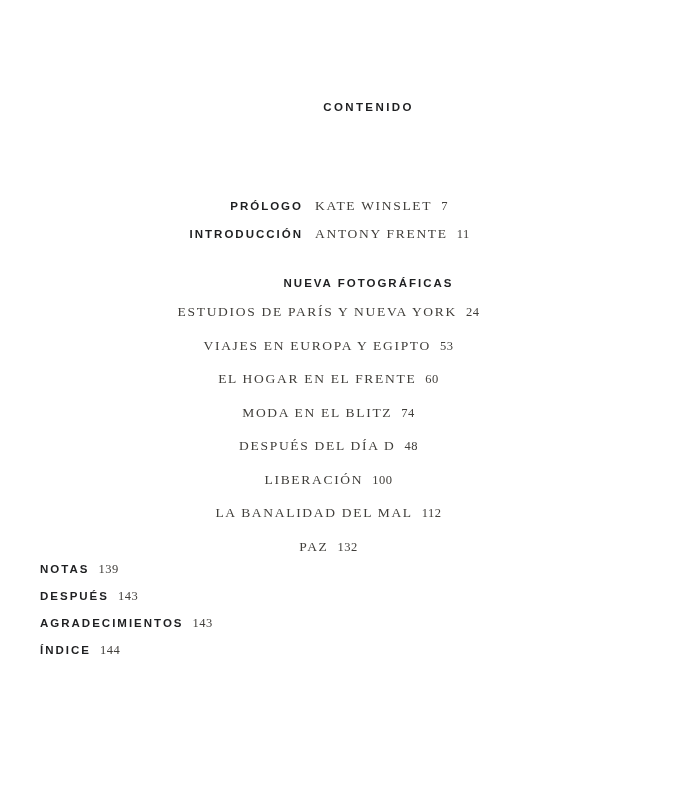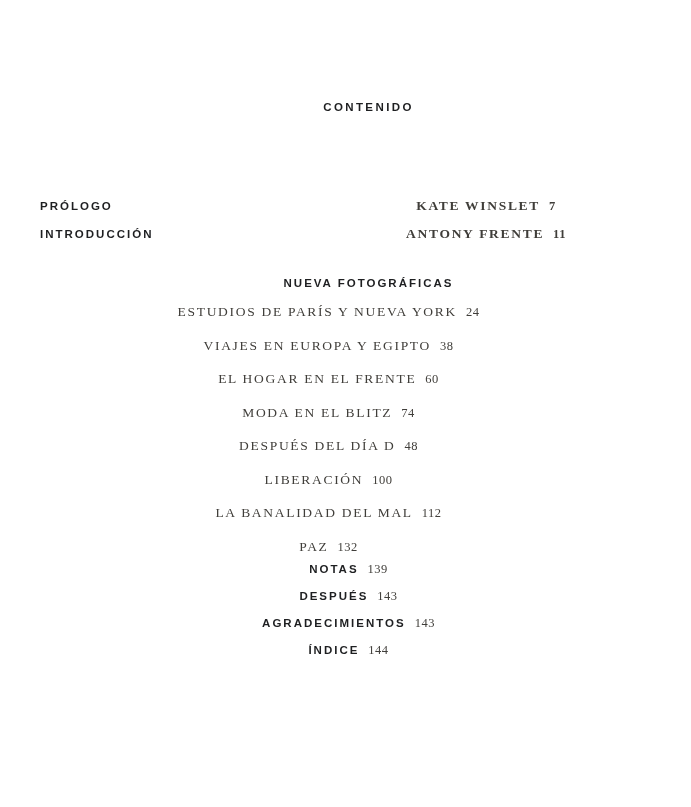"PRÓLOGO" .front-row .fm-label { text-align: left -> right }
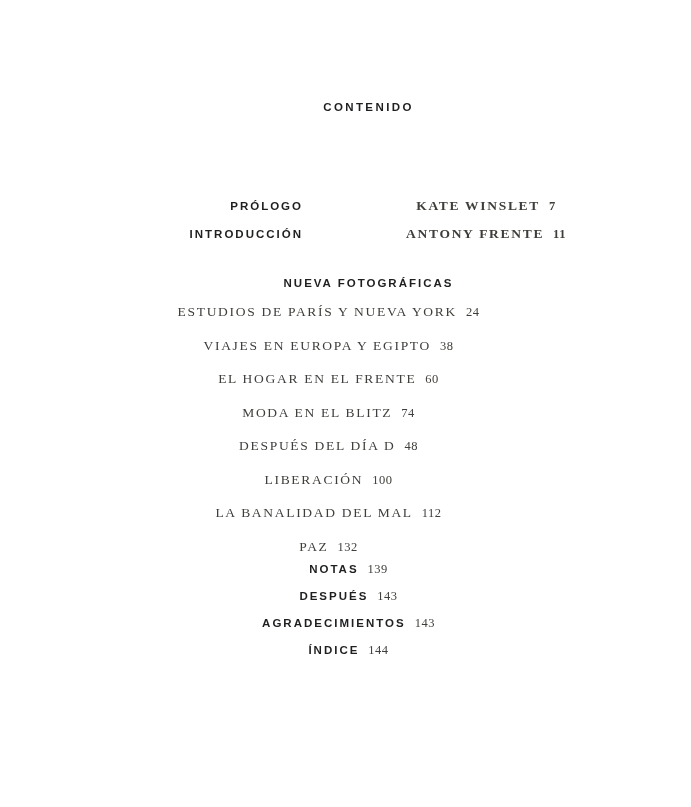"KATE WINSLET 7" .front-row .fm-value { font-weight: bold -> none; text-align: center -> left }
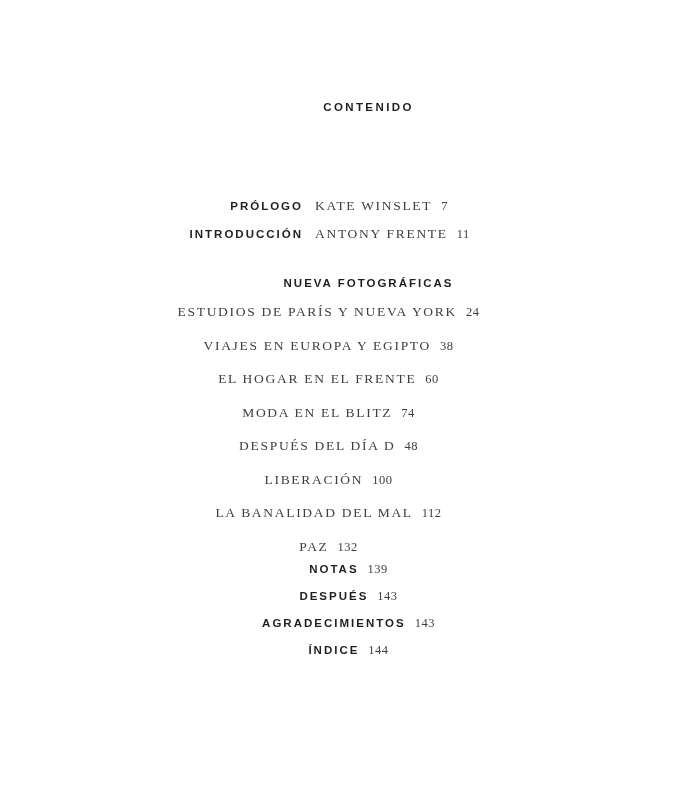"38" span.page-num { text: 38 -> 53 }
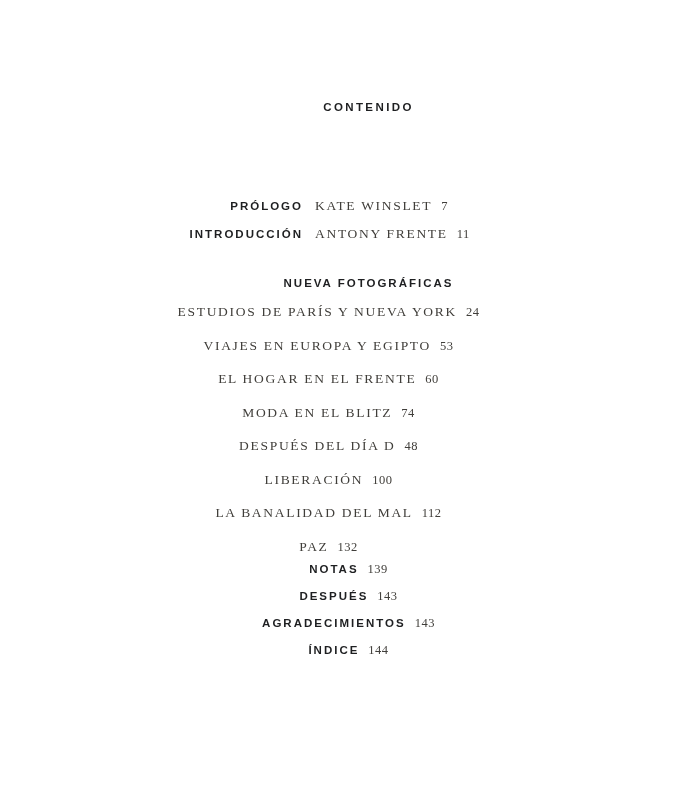"NOTAS 139" .end-matter .end-row { text-align: center -> left }
